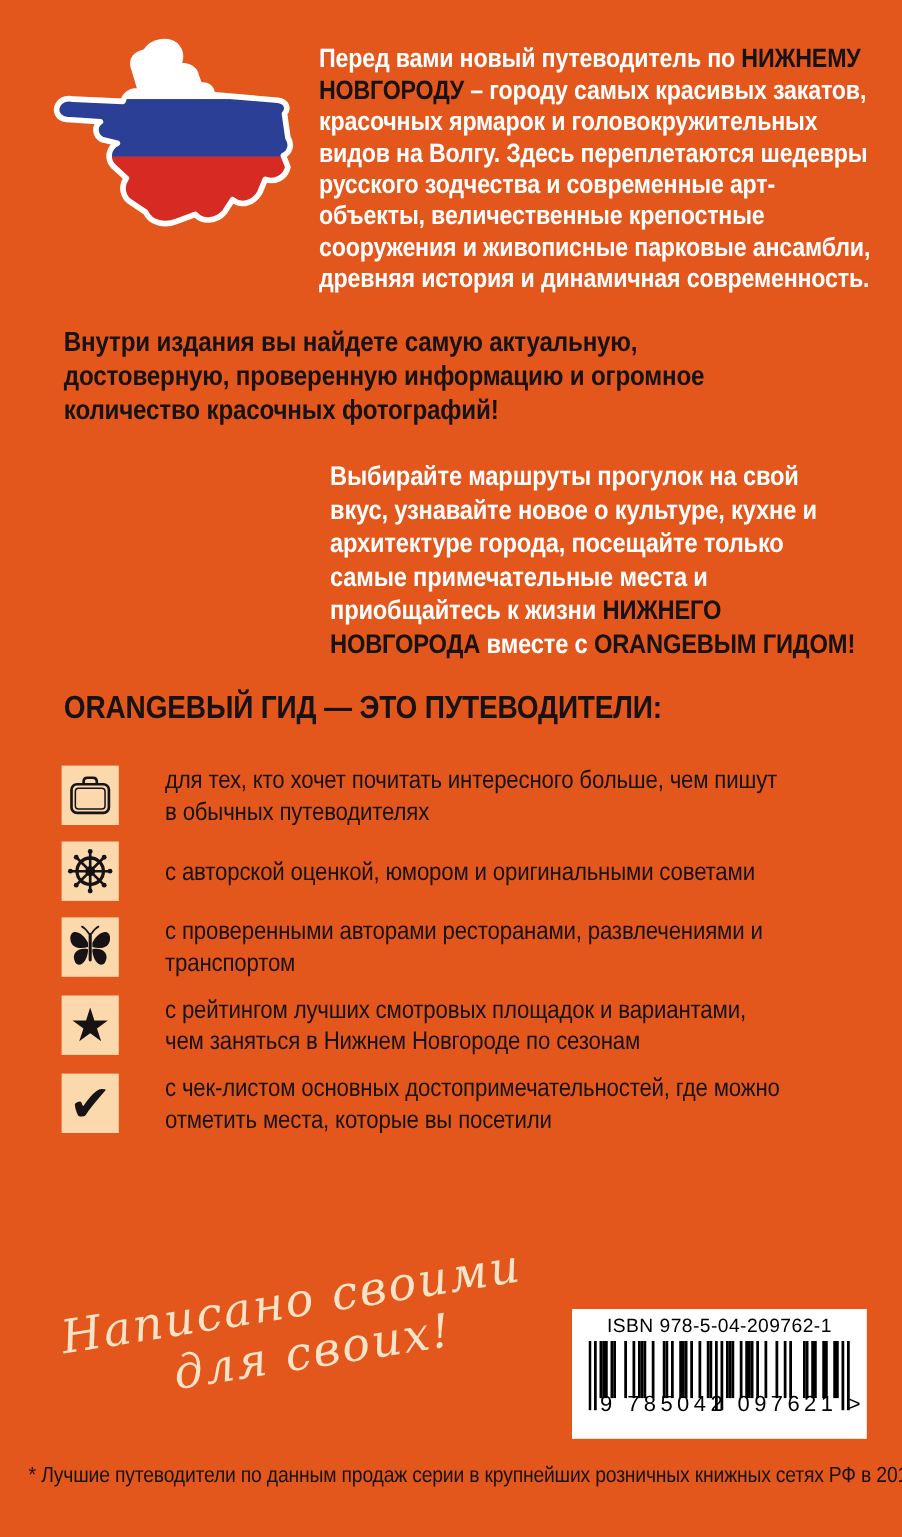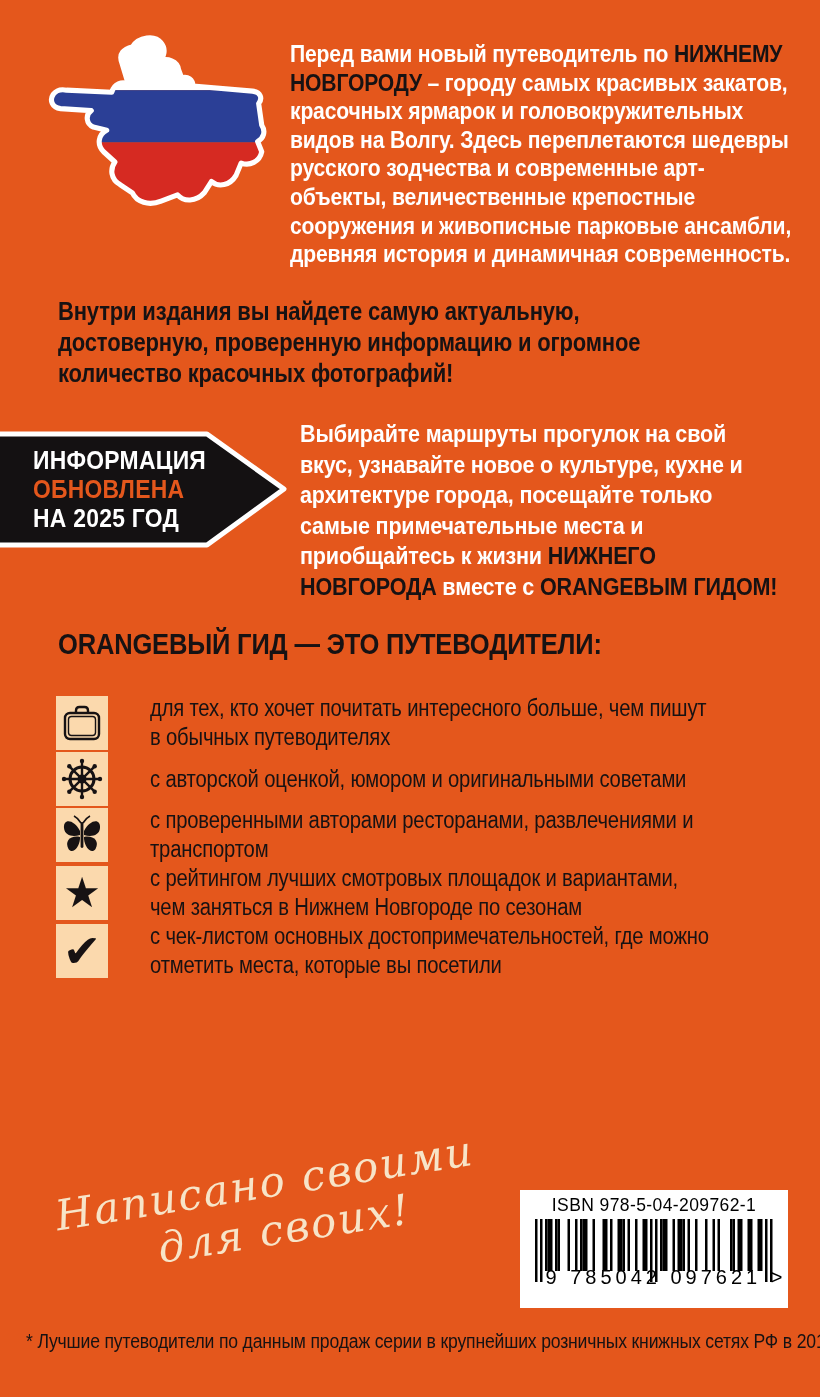"ИНФОРМАЦИЯ" div.abs { html: <div> <svg> <polygon></polygon> </svg> <div> <div>ИНФОРМАЦИЯ</div> <div>ОБНОВЛЕНА</div> <div>НА 2025 ГОД</div> </div> </div> -> none }
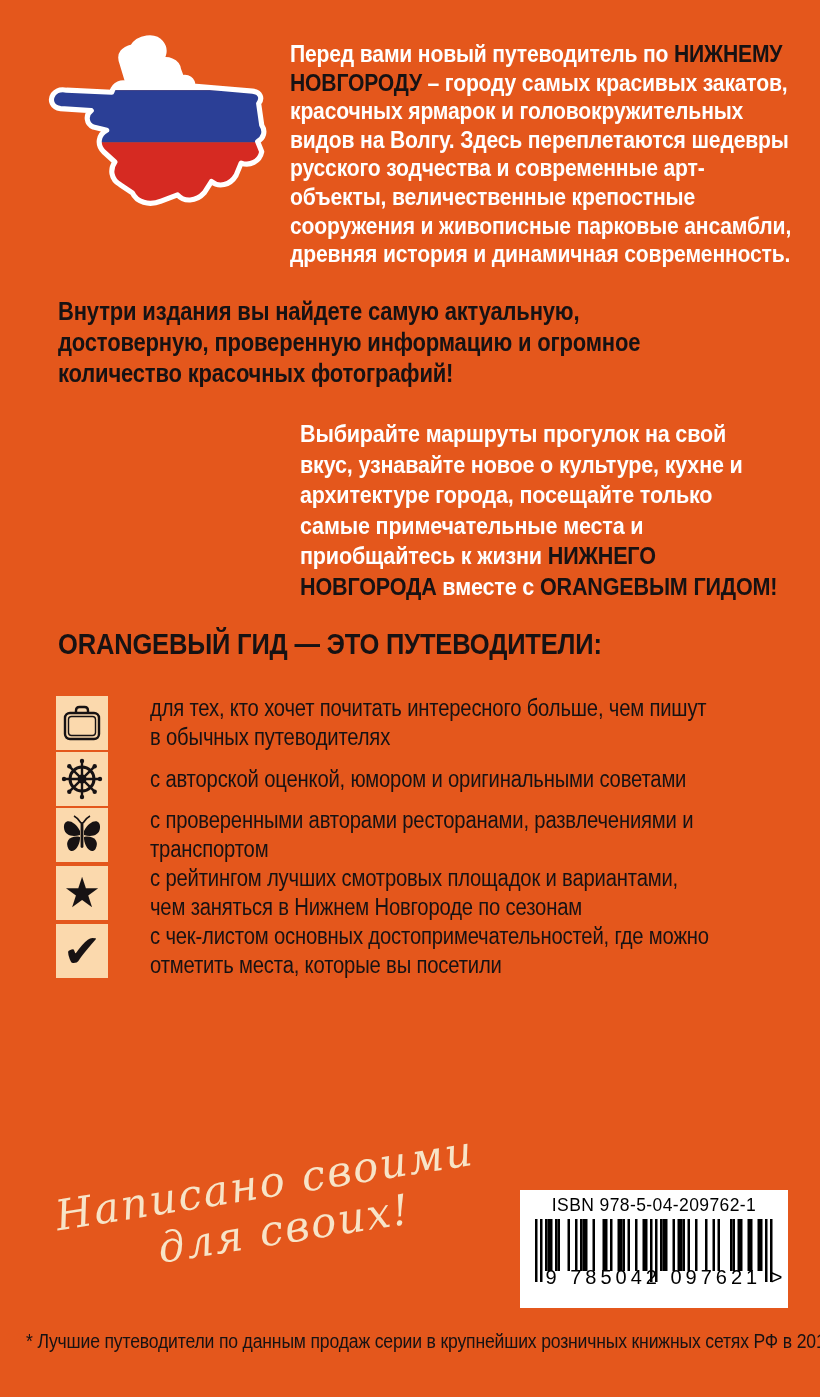"для тех, кто хочет почитать" .features { gap: none -> 13px }
